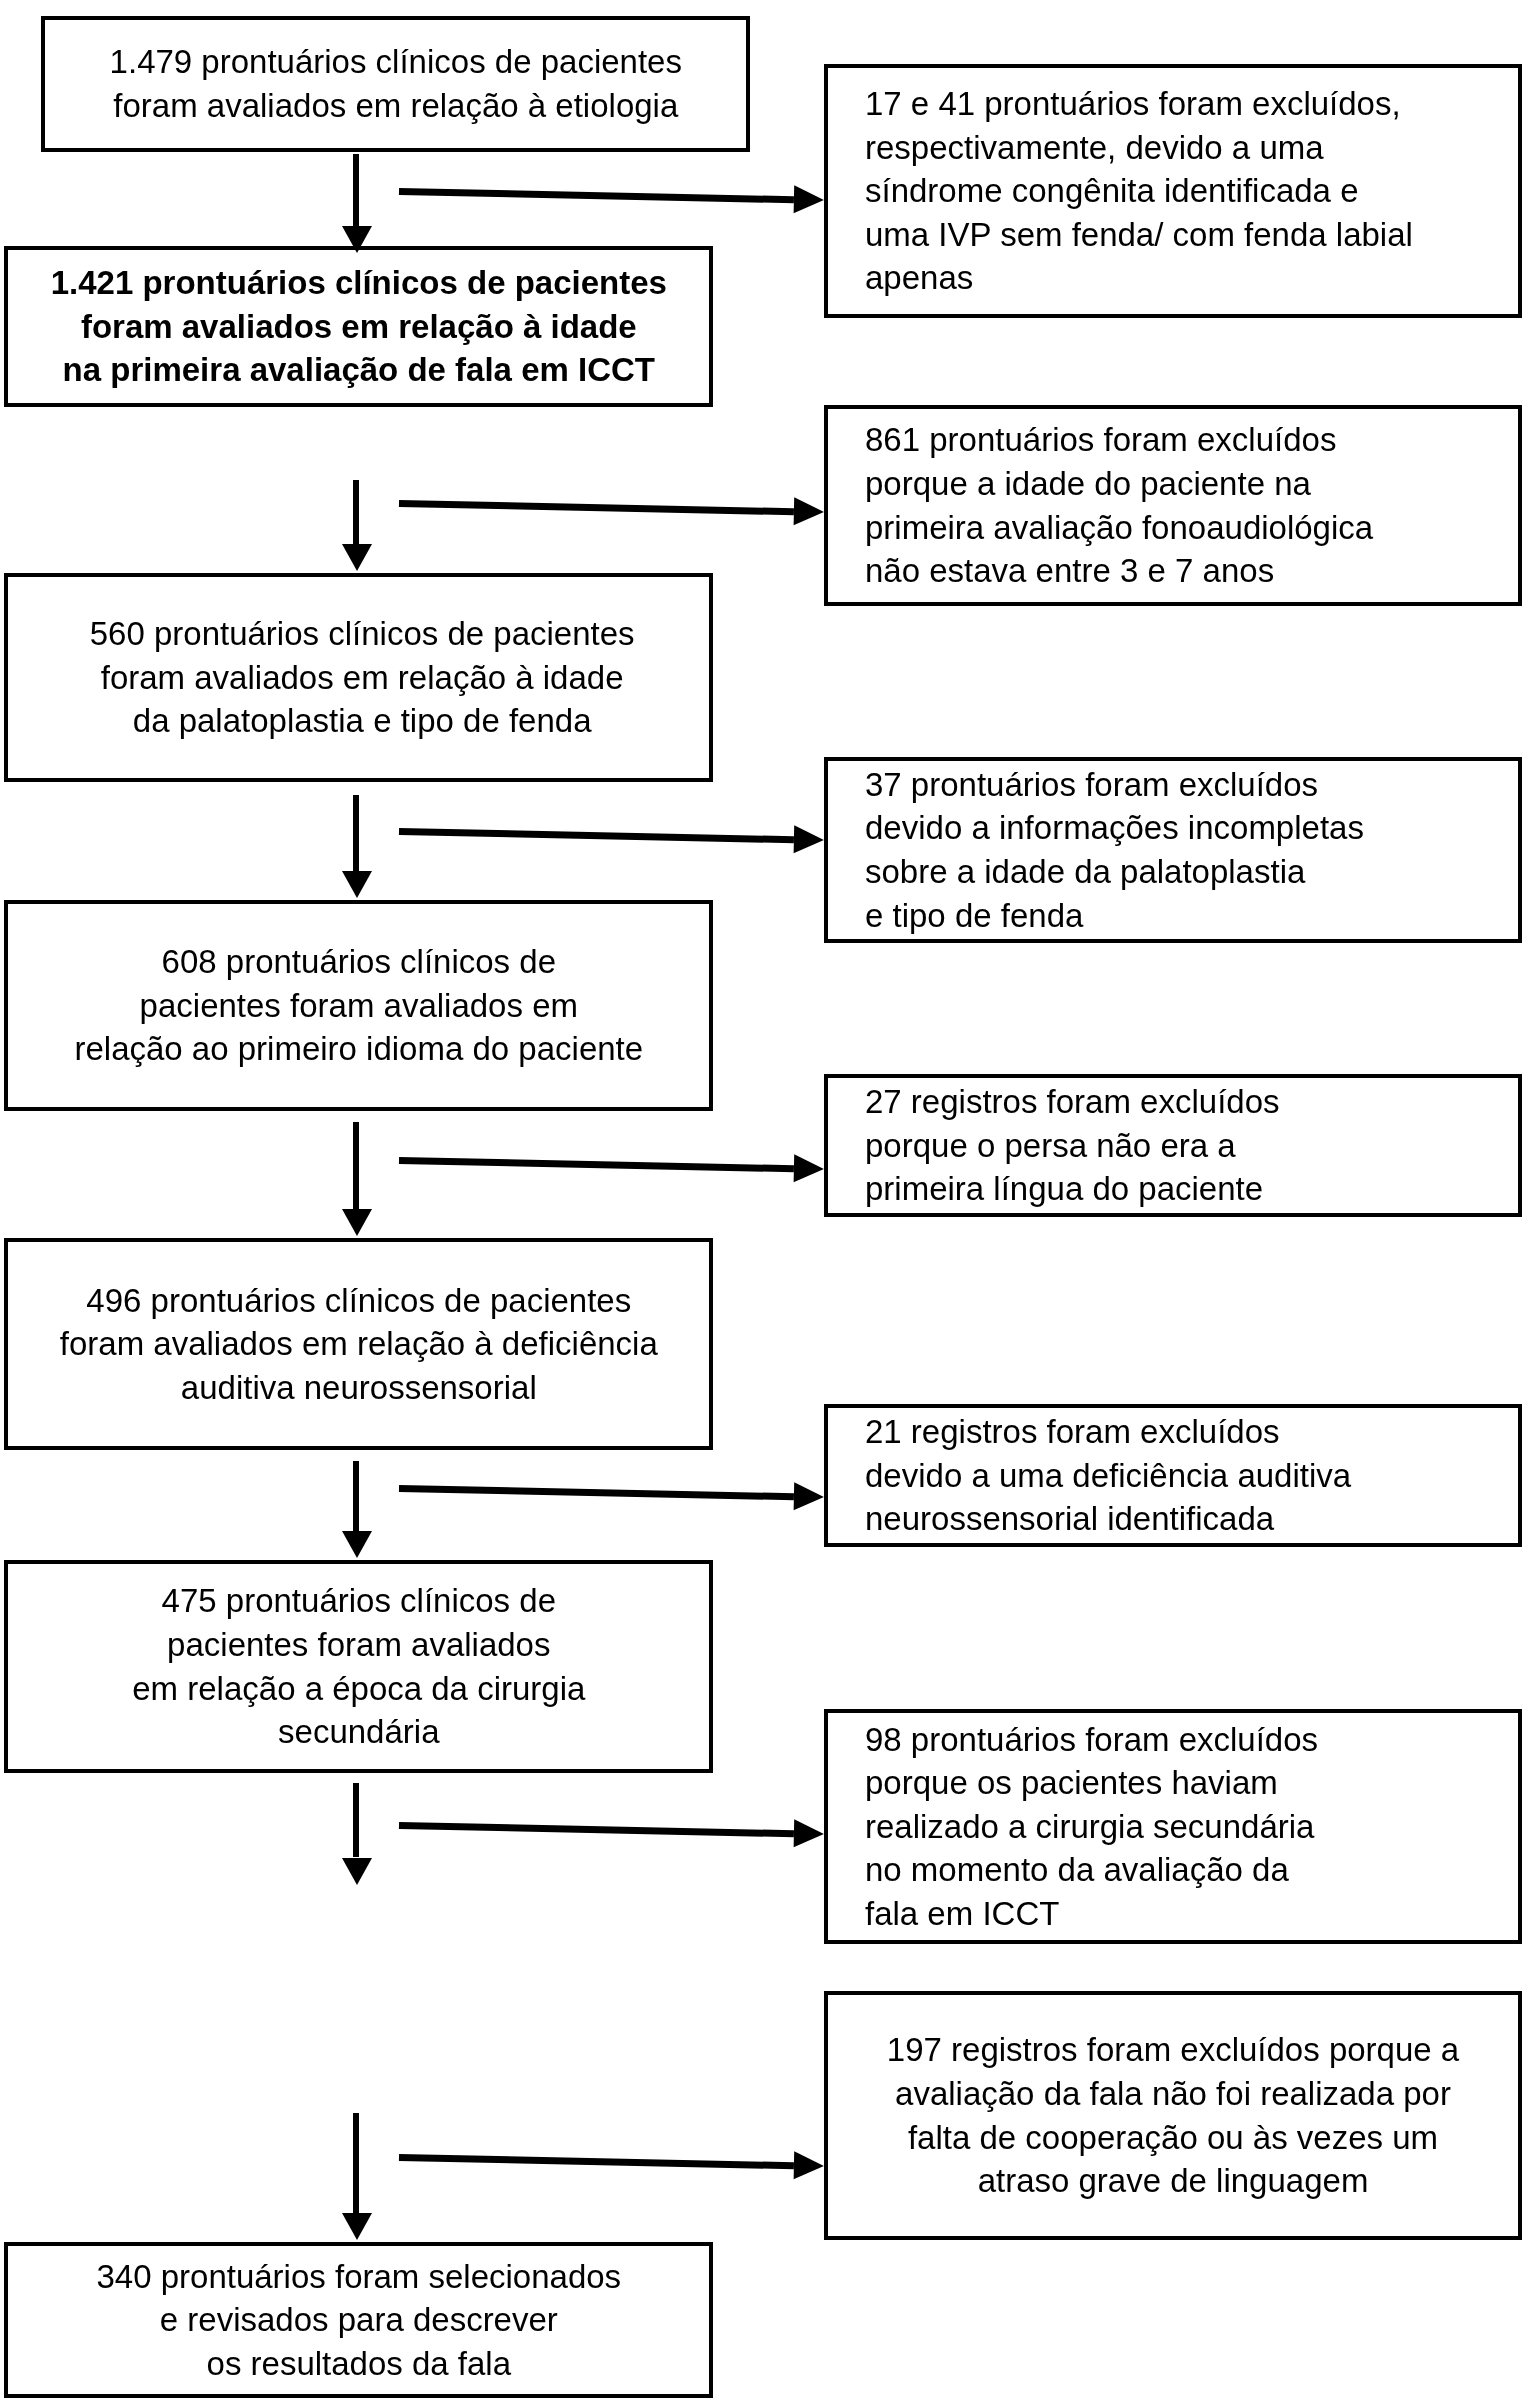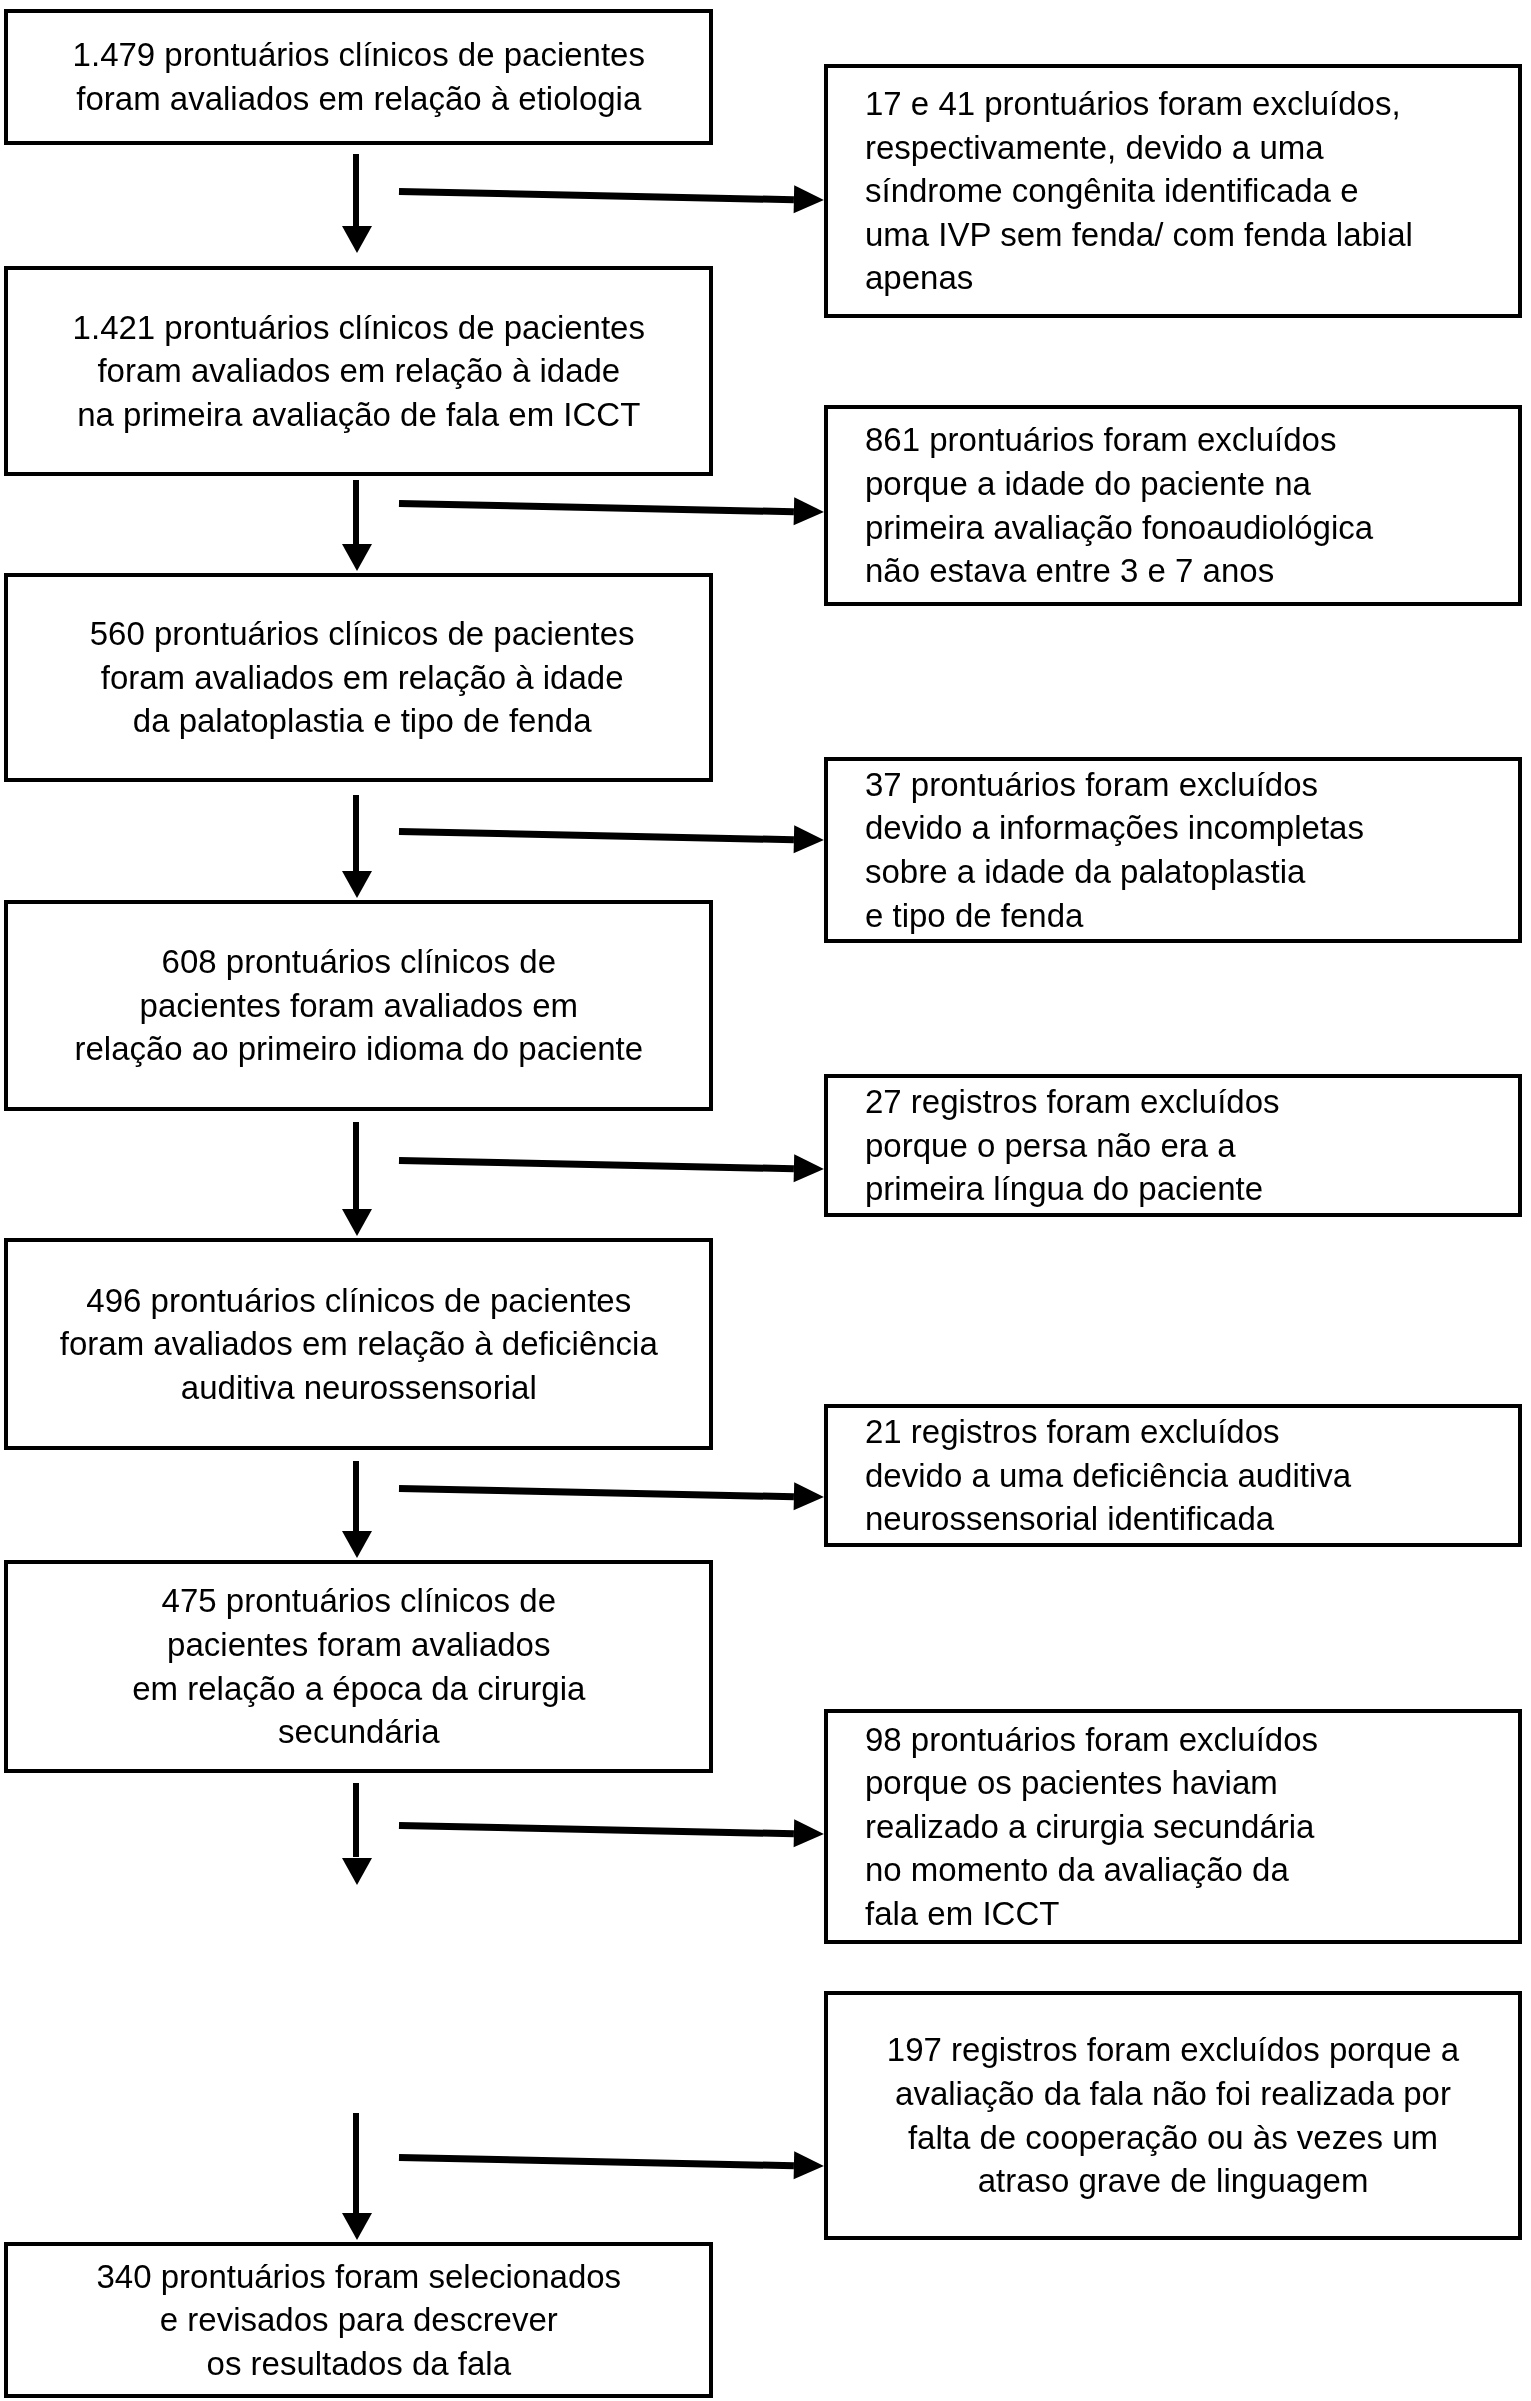"1.479 prontuários clínicos de pacientes" div.box { margin-left: none -> 37px; top: 9px -> 16px }
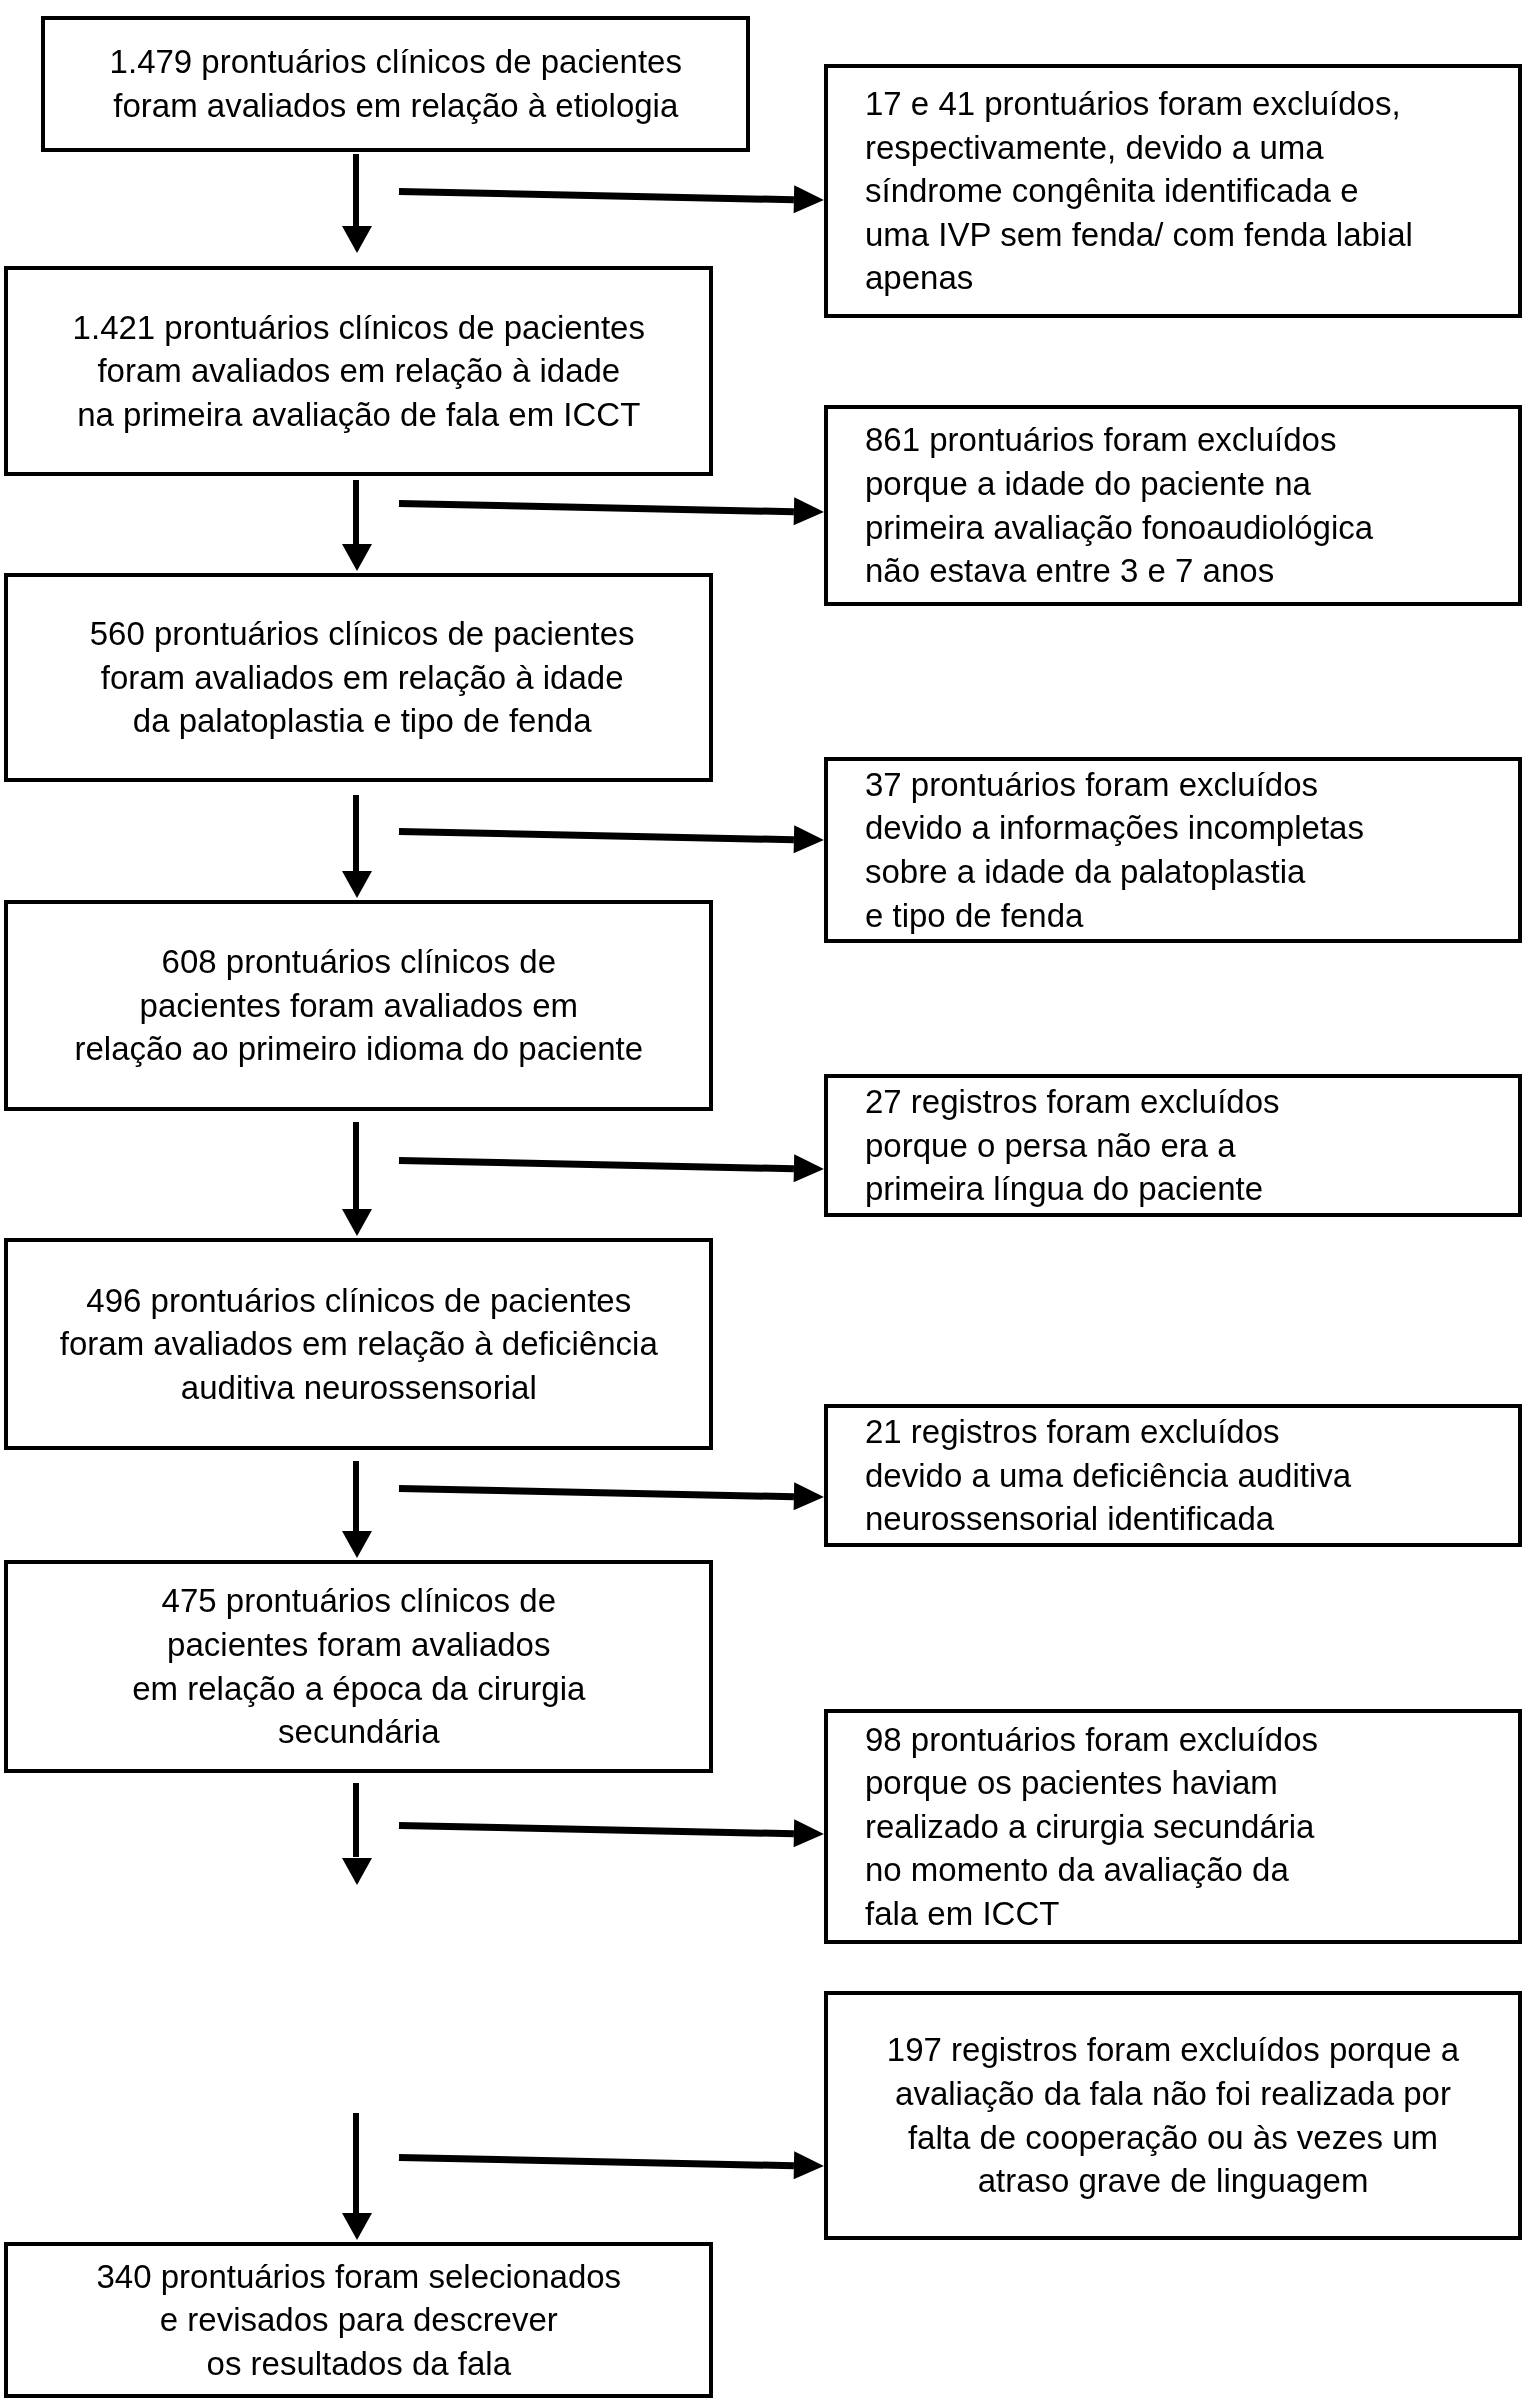"1.421 prontuários clínicos de pacientes" div.box { font-weight: none -> bold; height: 210px -> 161px; top: 266px -> 246px }
